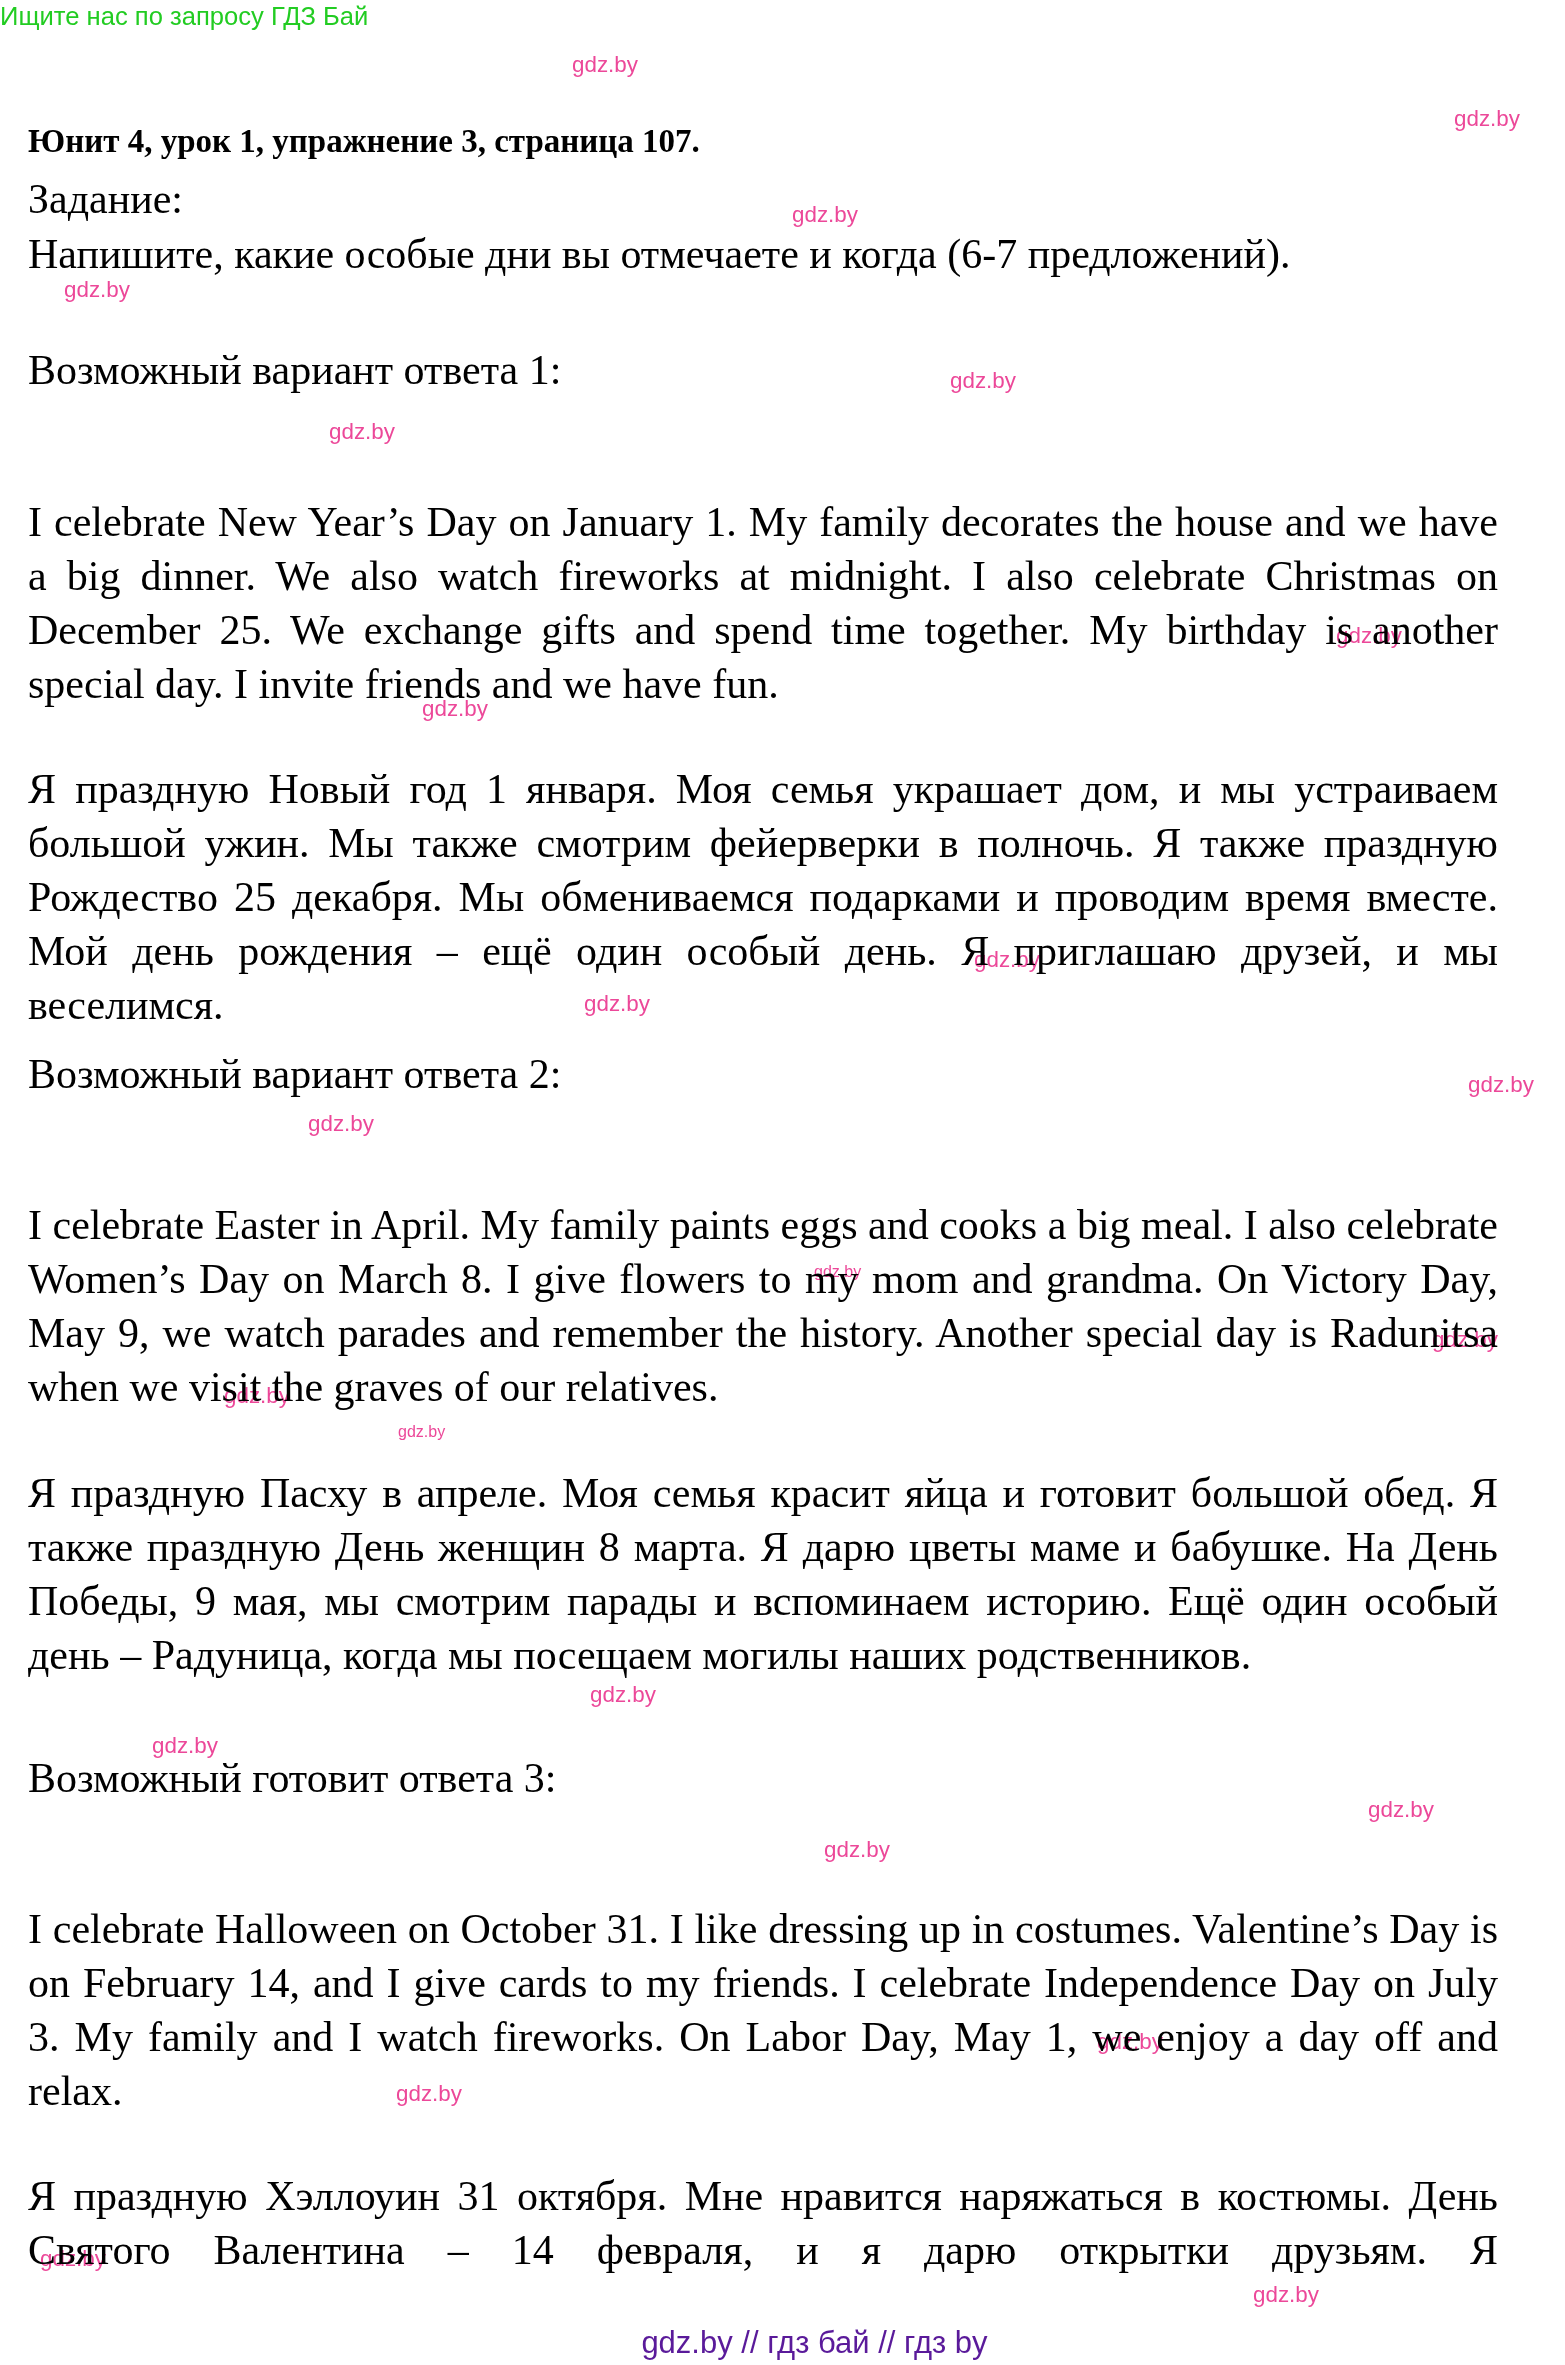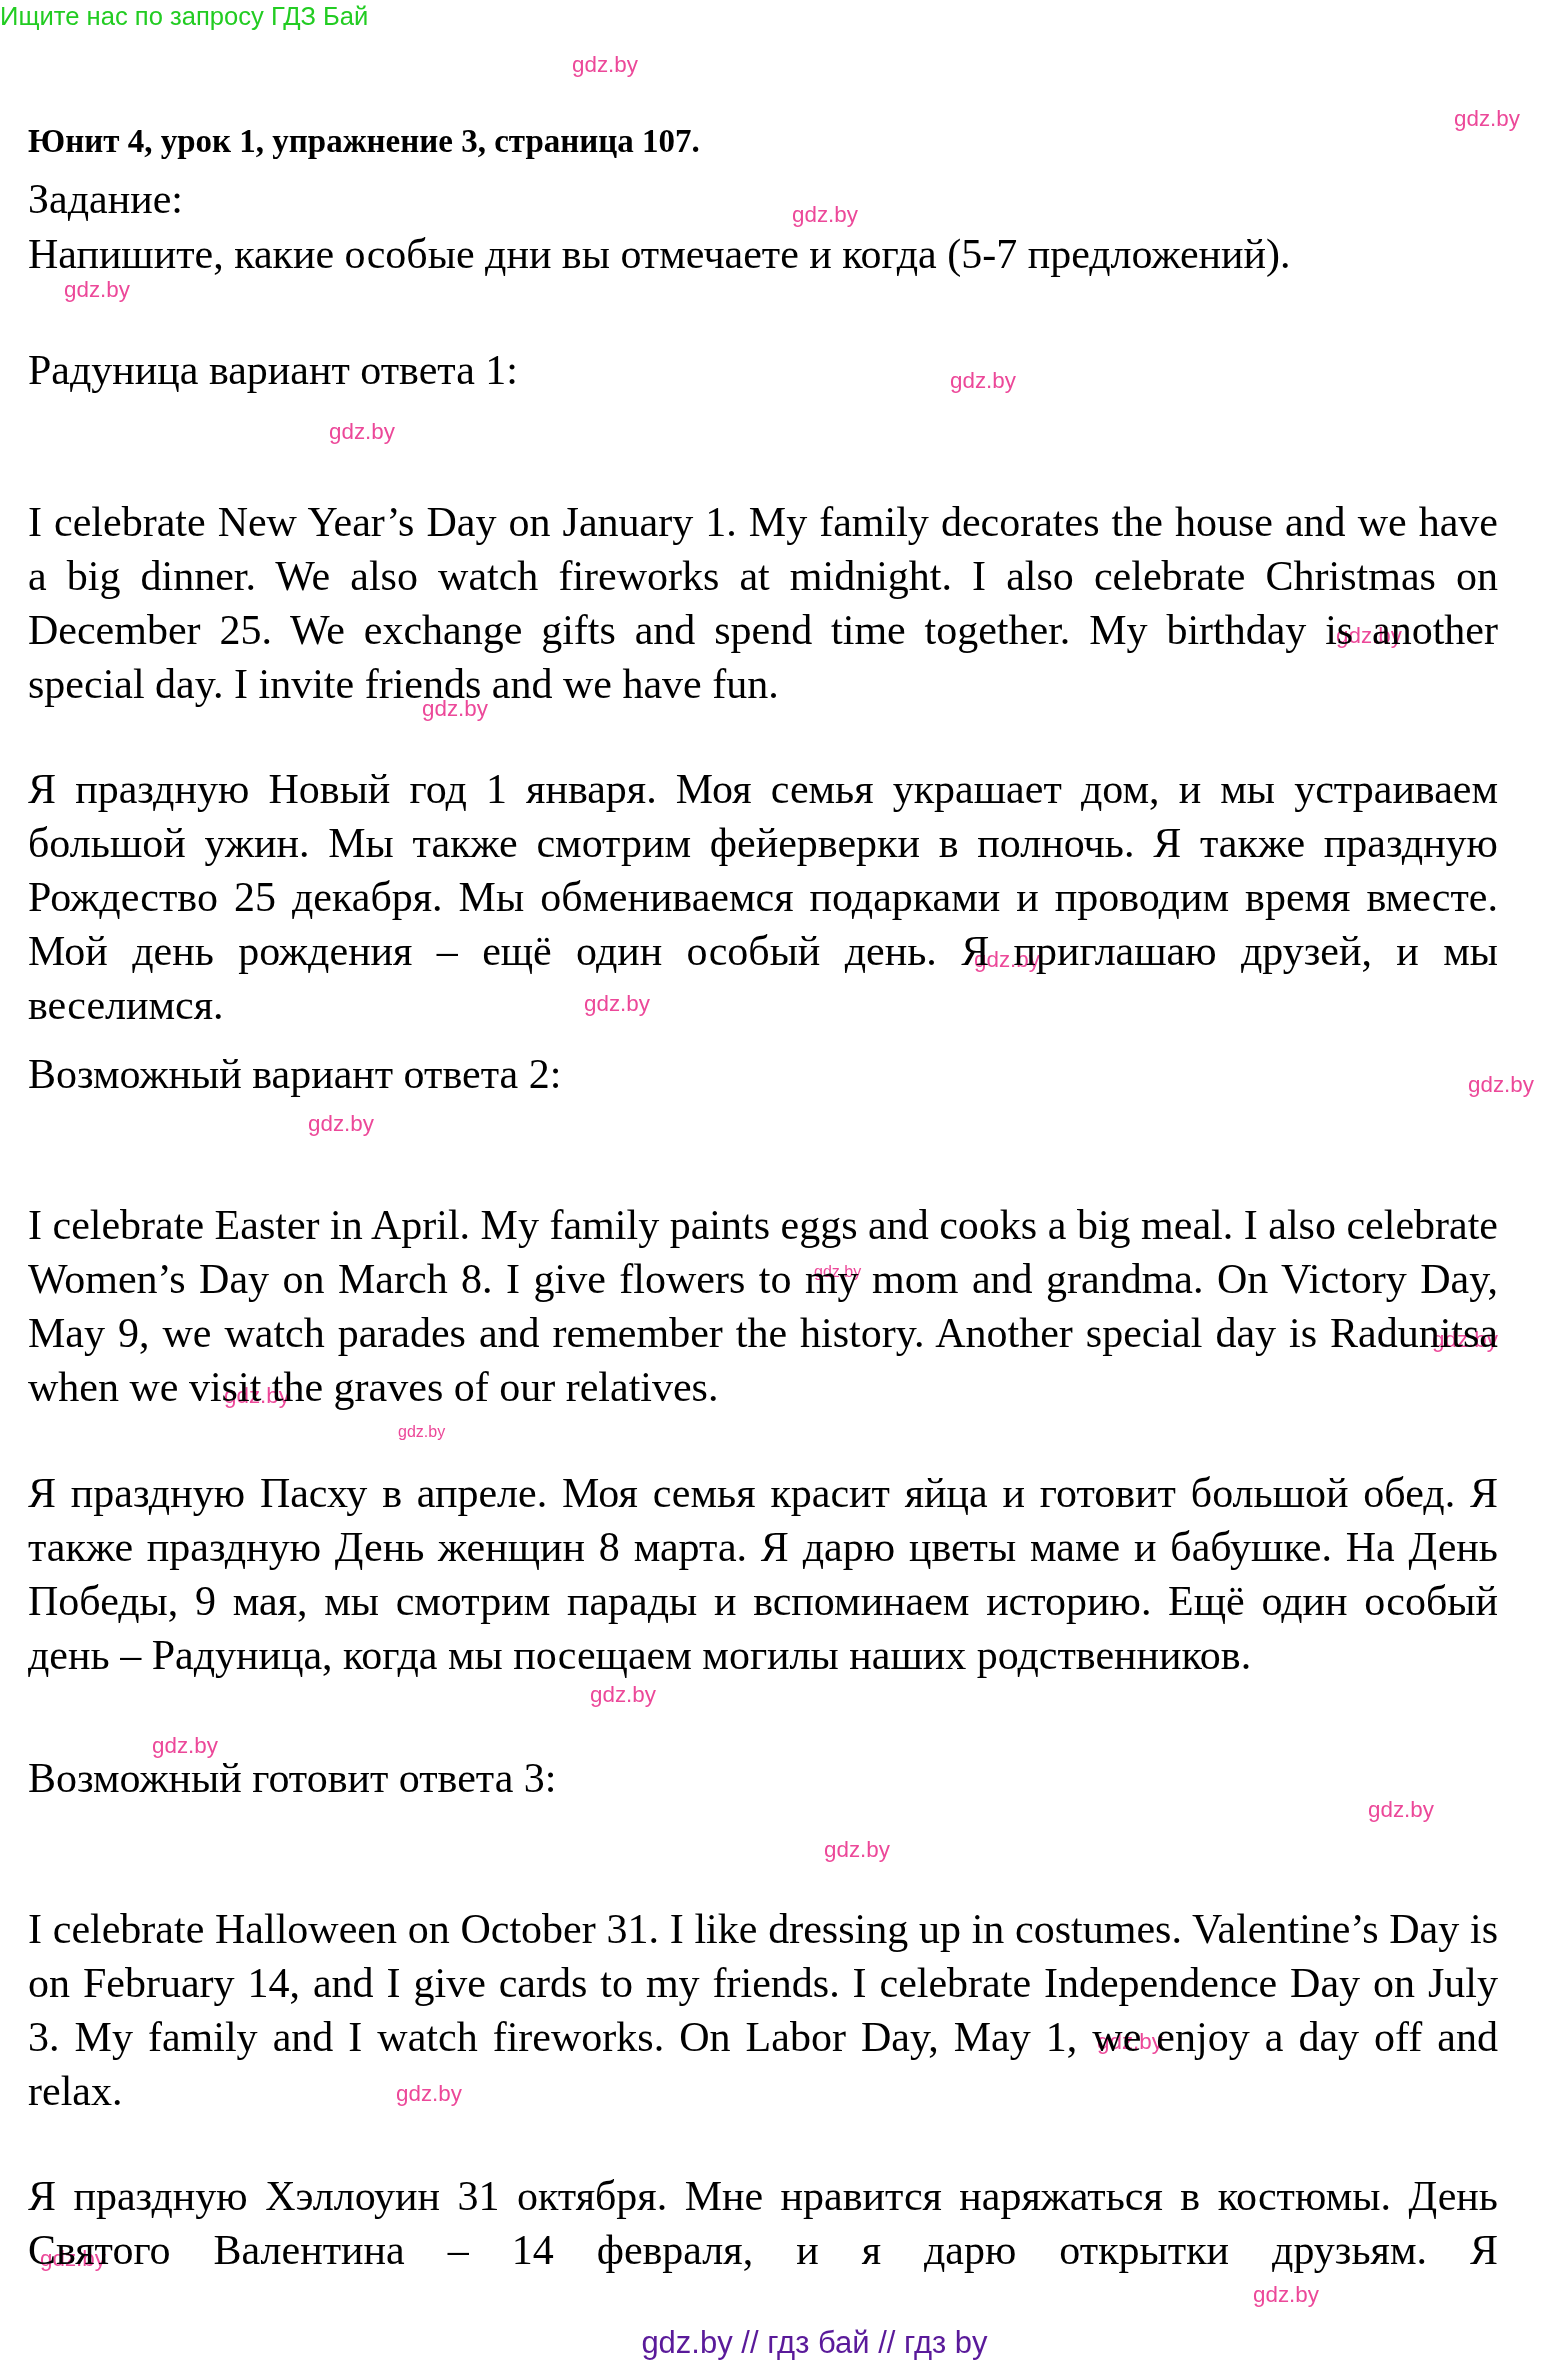"Напишите, какие особые дни вы" div.line { text: 5-7 -> 6-7 }
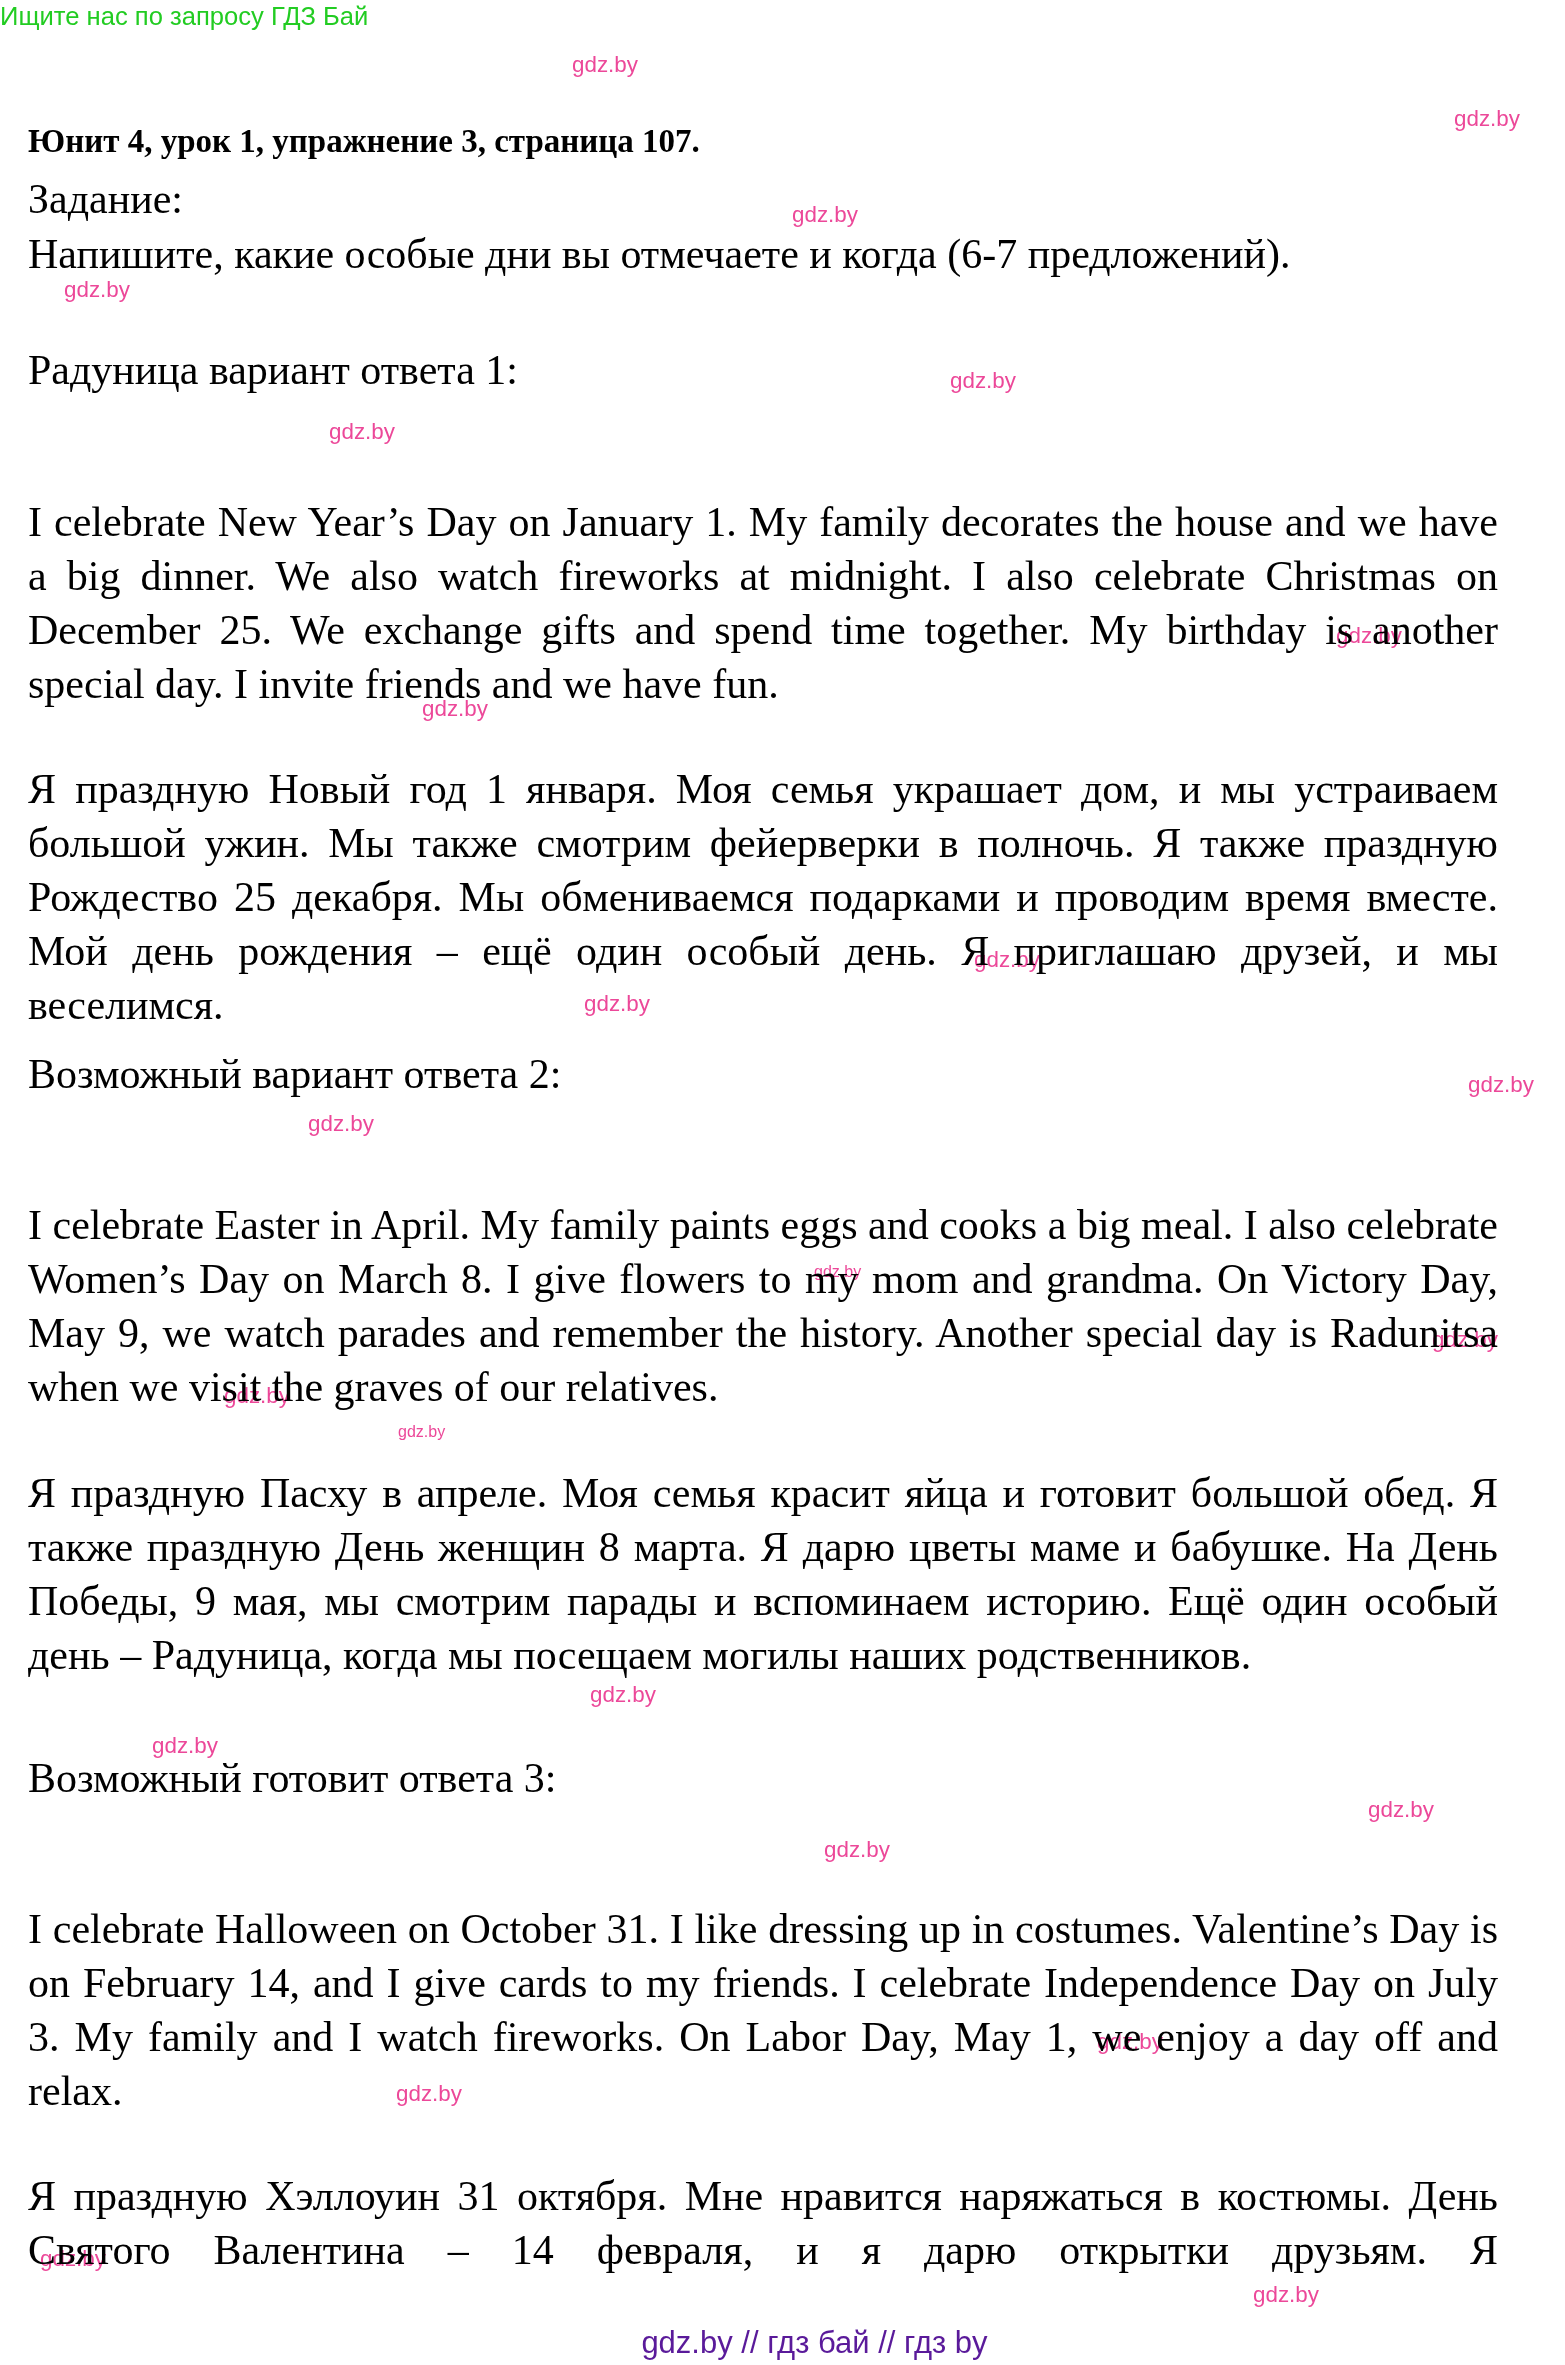"Радуница вариант ответа 1:" div.line { text: Радуница -> Возможный }
